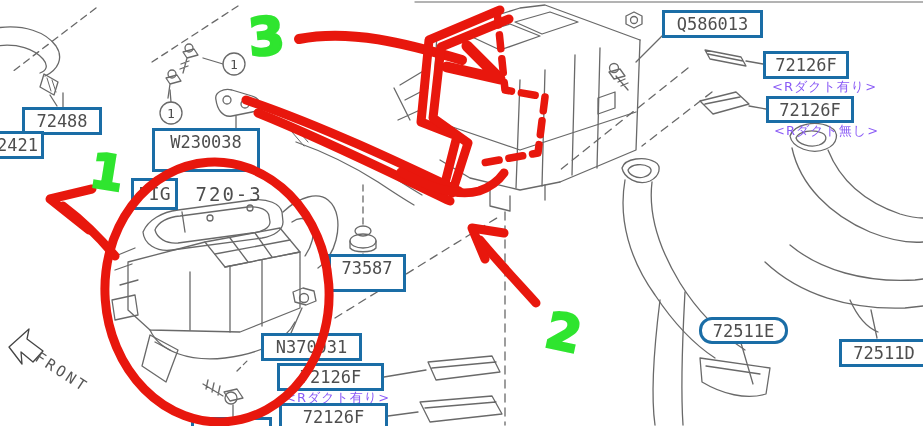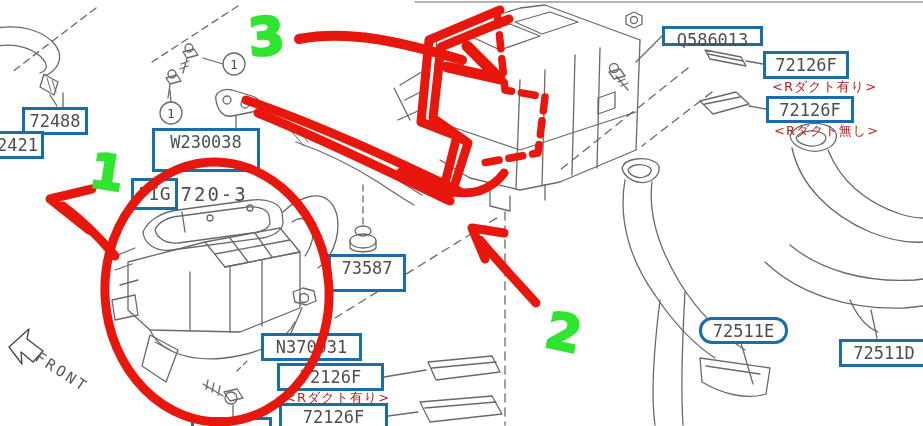"Q586013" div.label { height: 20px -> 28px; top: 26px -> 10px }
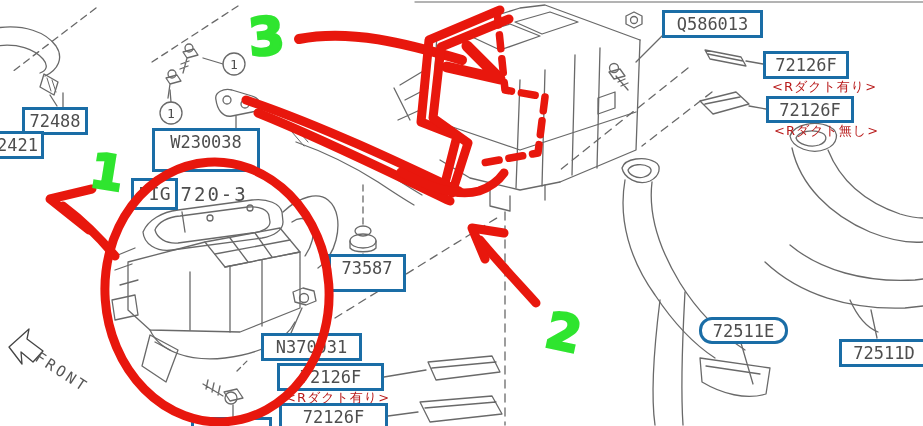"<Rダクト有り>" .note { color: #b91c1c -> #8b5cf6 }
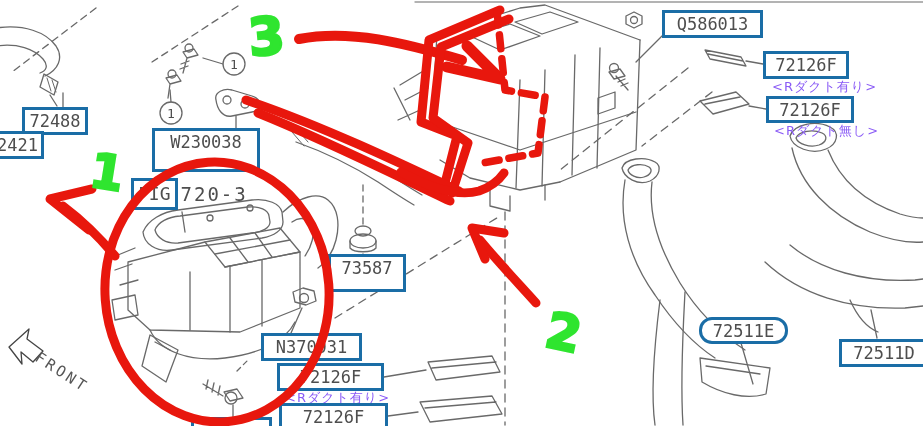"72488" div.label { width: 66px -> 80px }
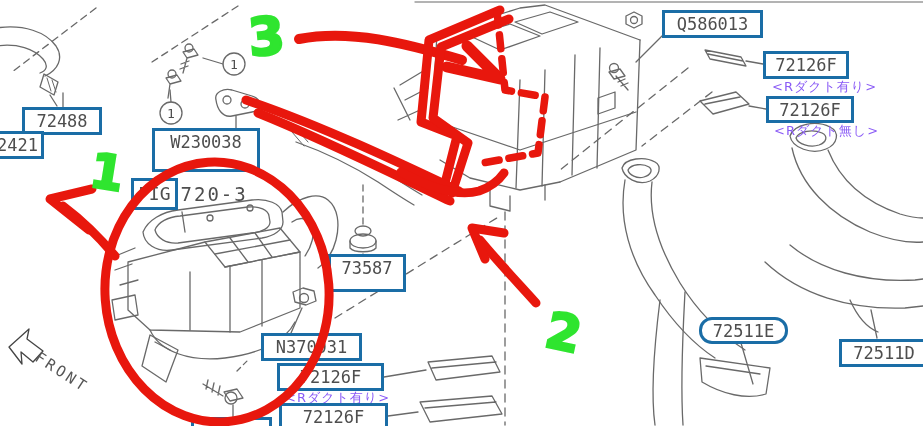"720-3" .figwrap .figrest { margin-left: 3px -> 18px }
